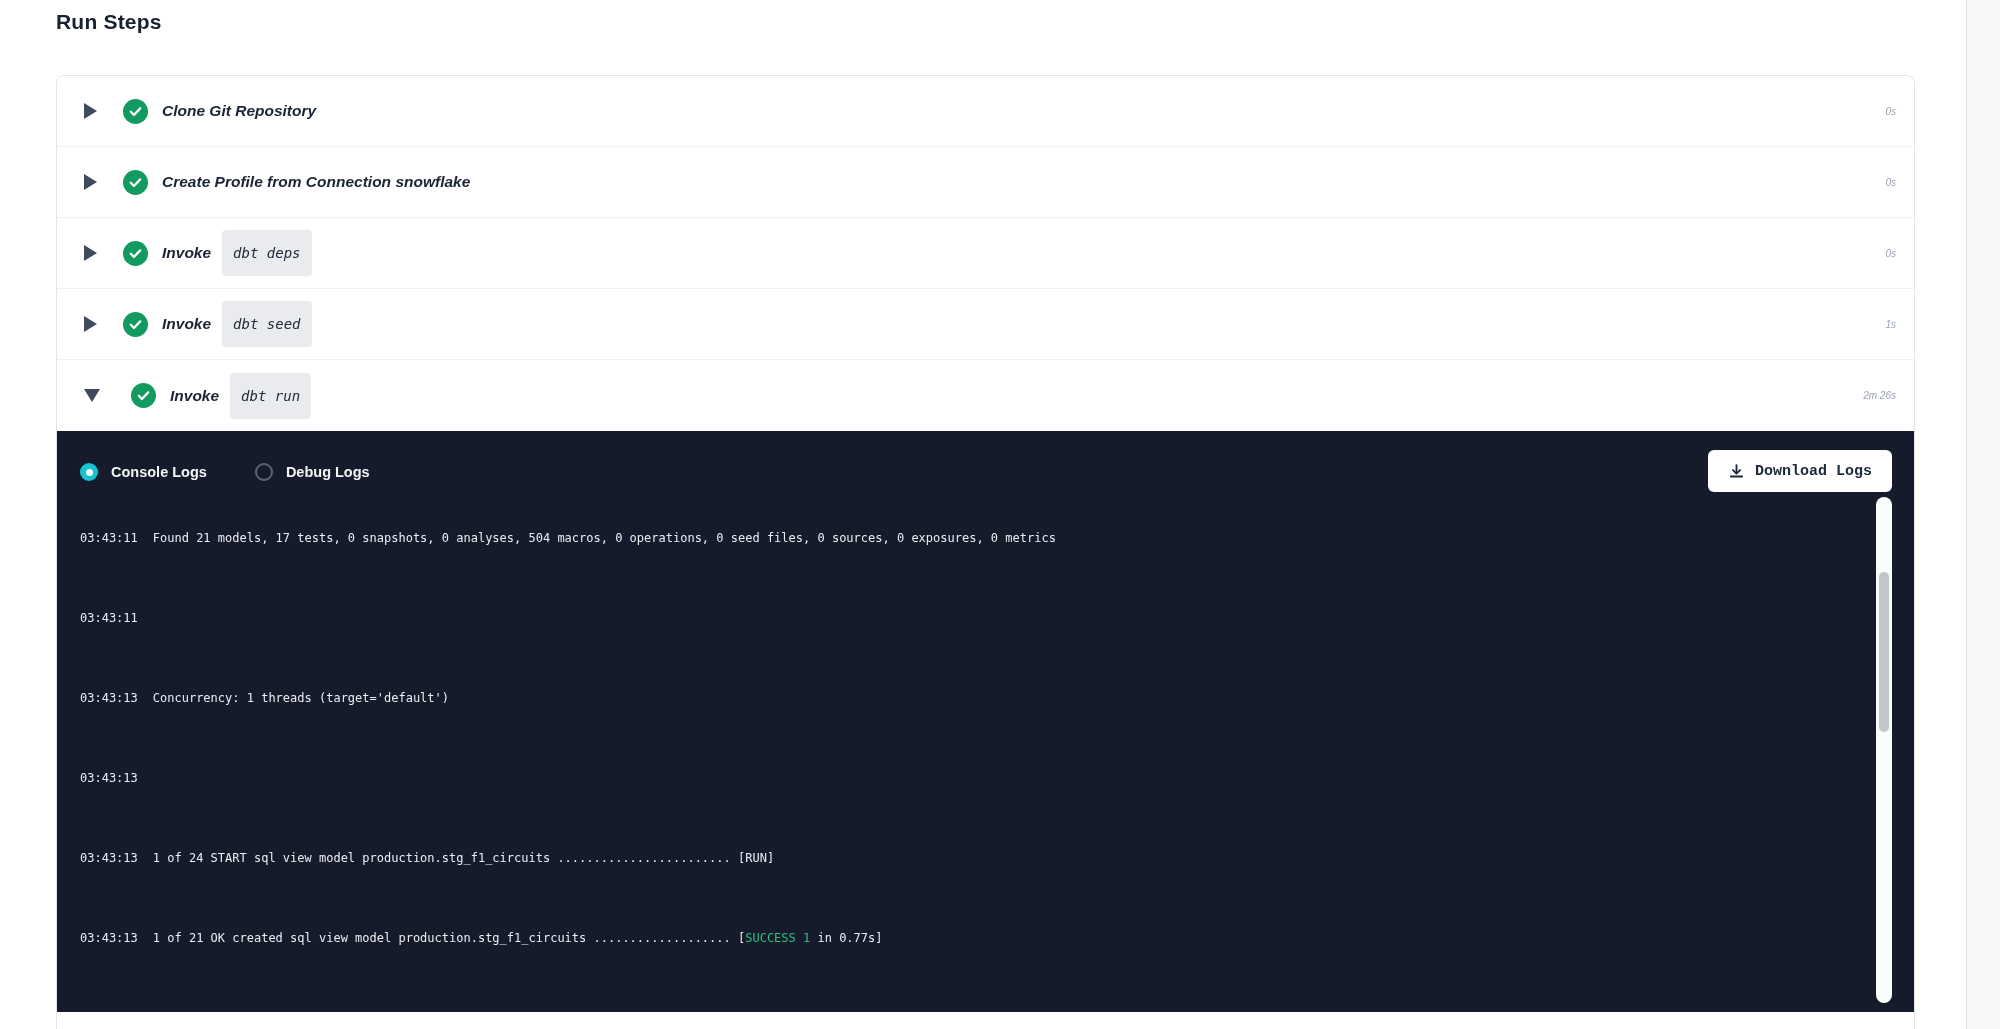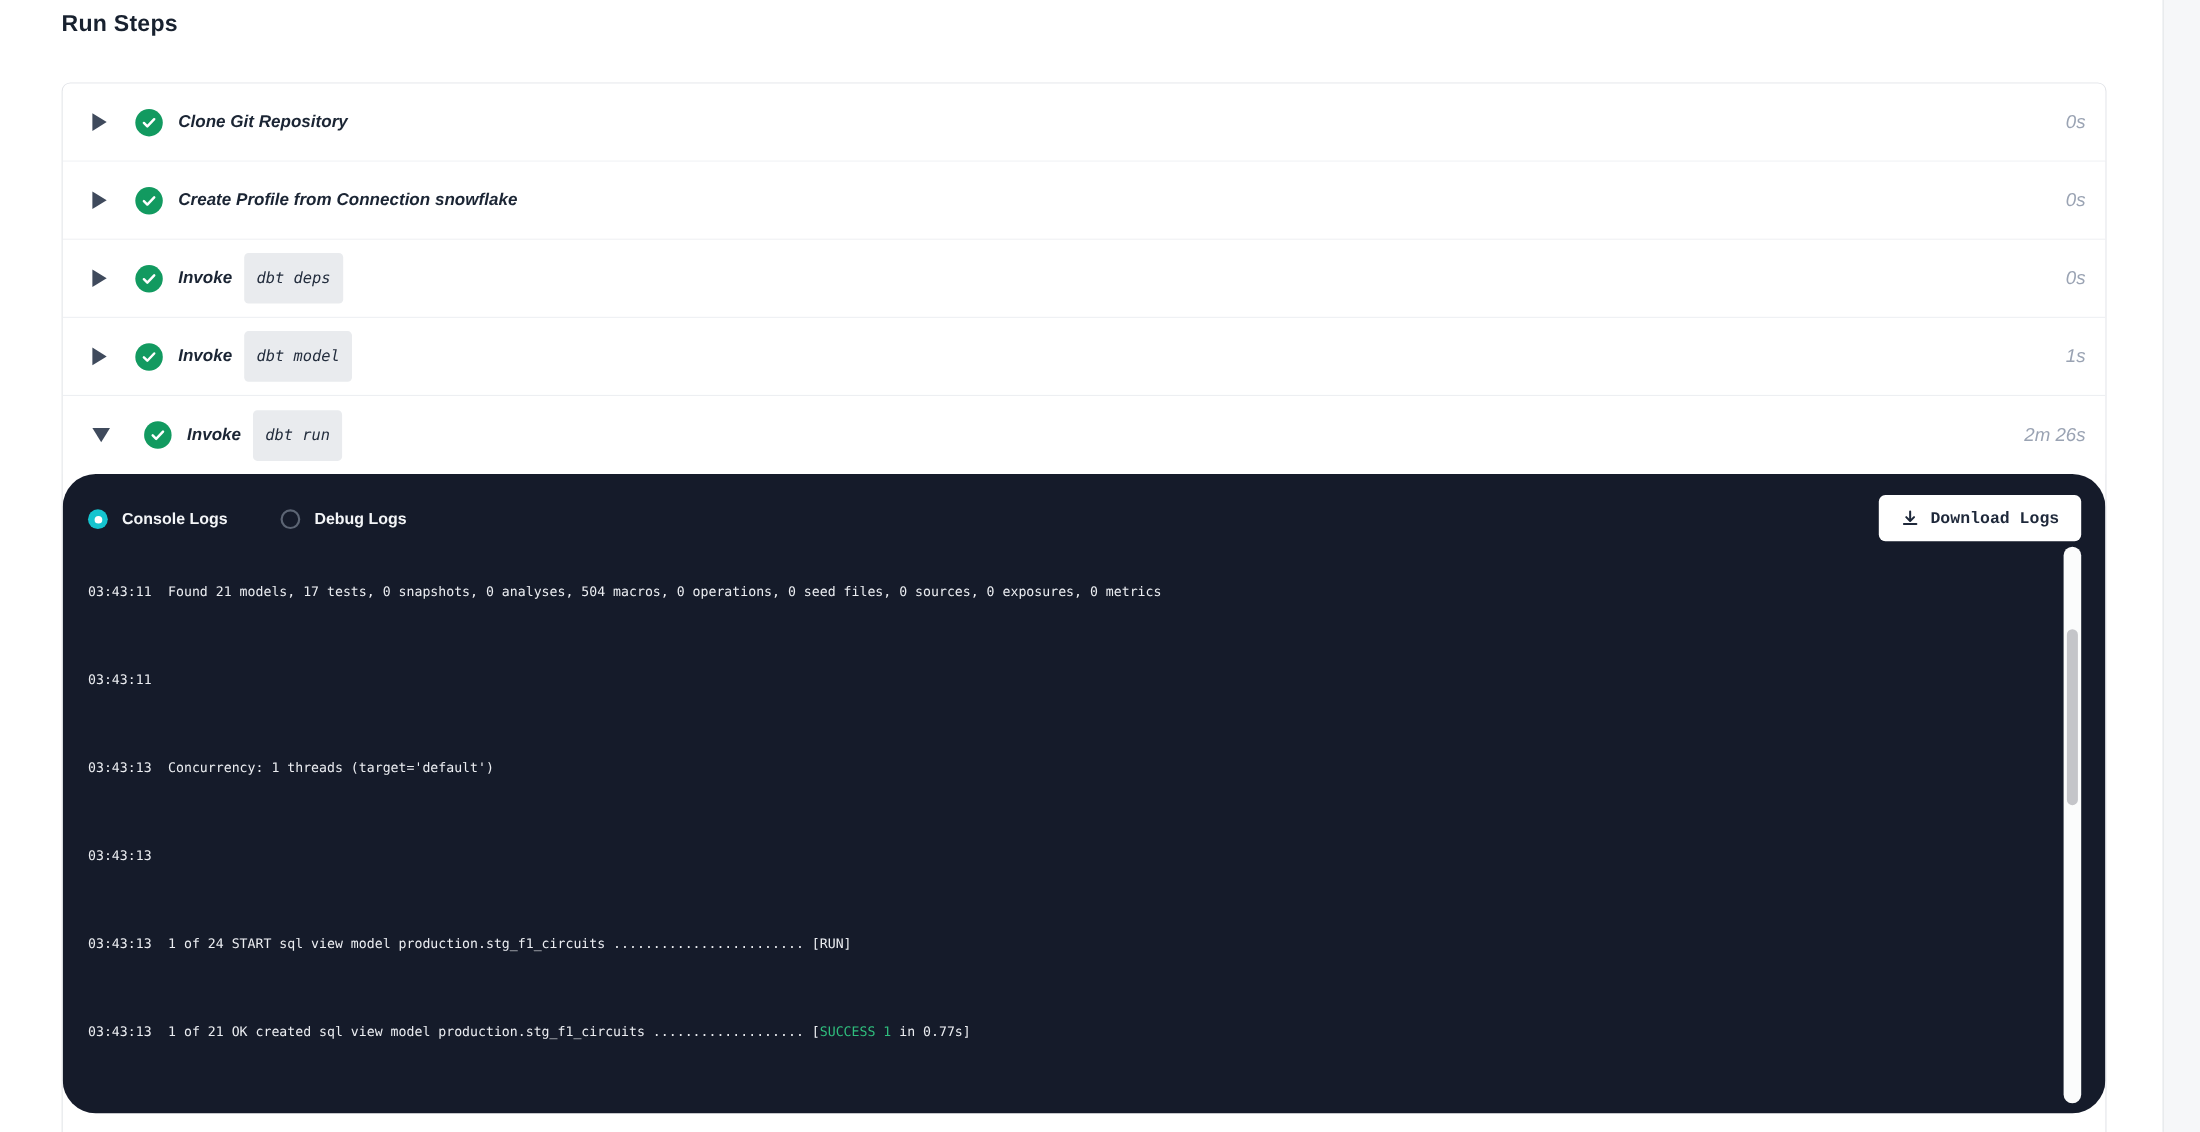"0s" .step-duration { font-size: 17px -> 10px }
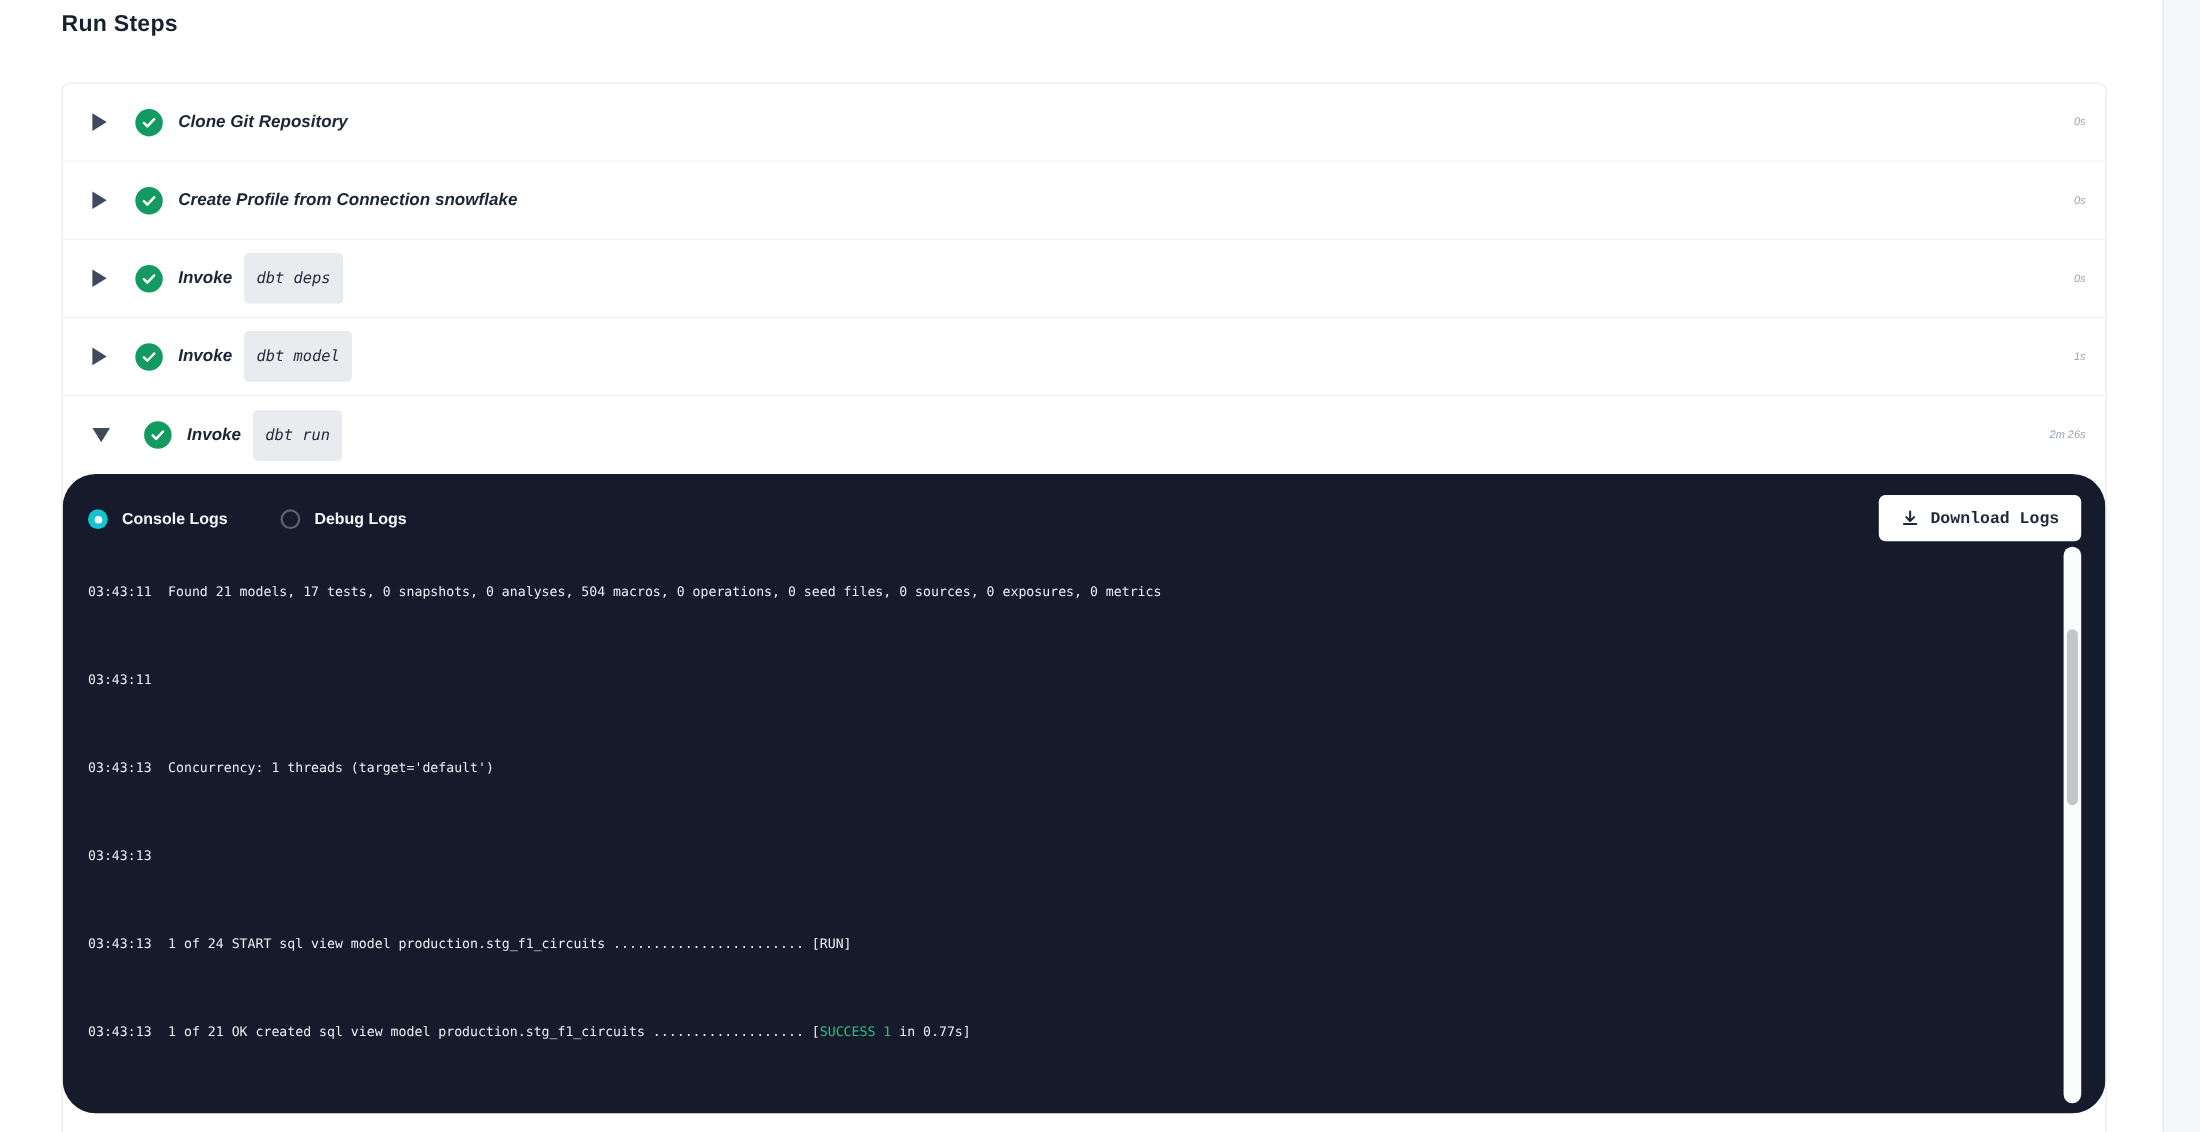"dbt model" span.step-chip { text: model -> seed }
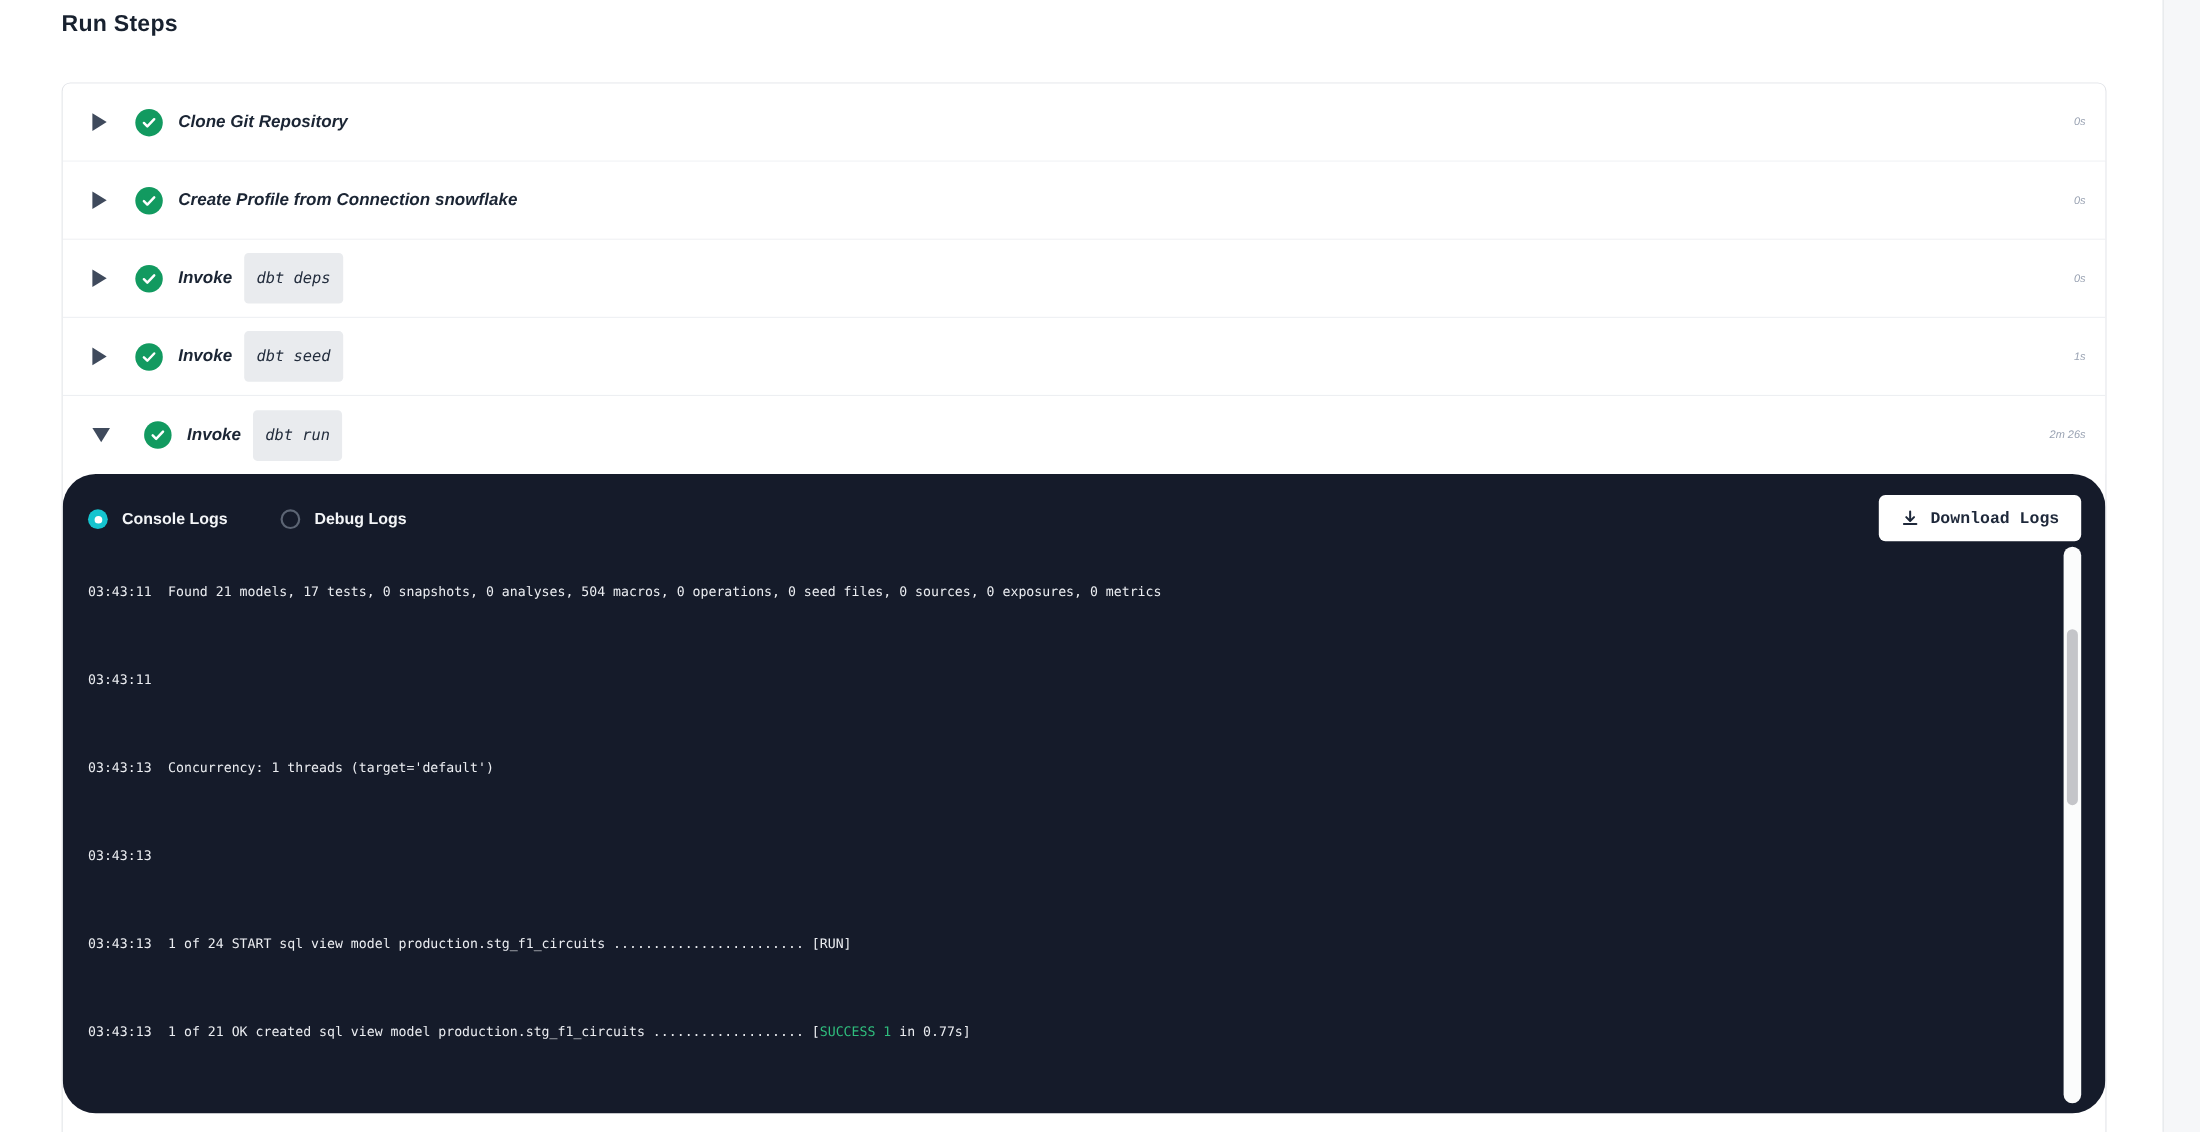"Console Logs" .console { border-radius: 30px -> none }
